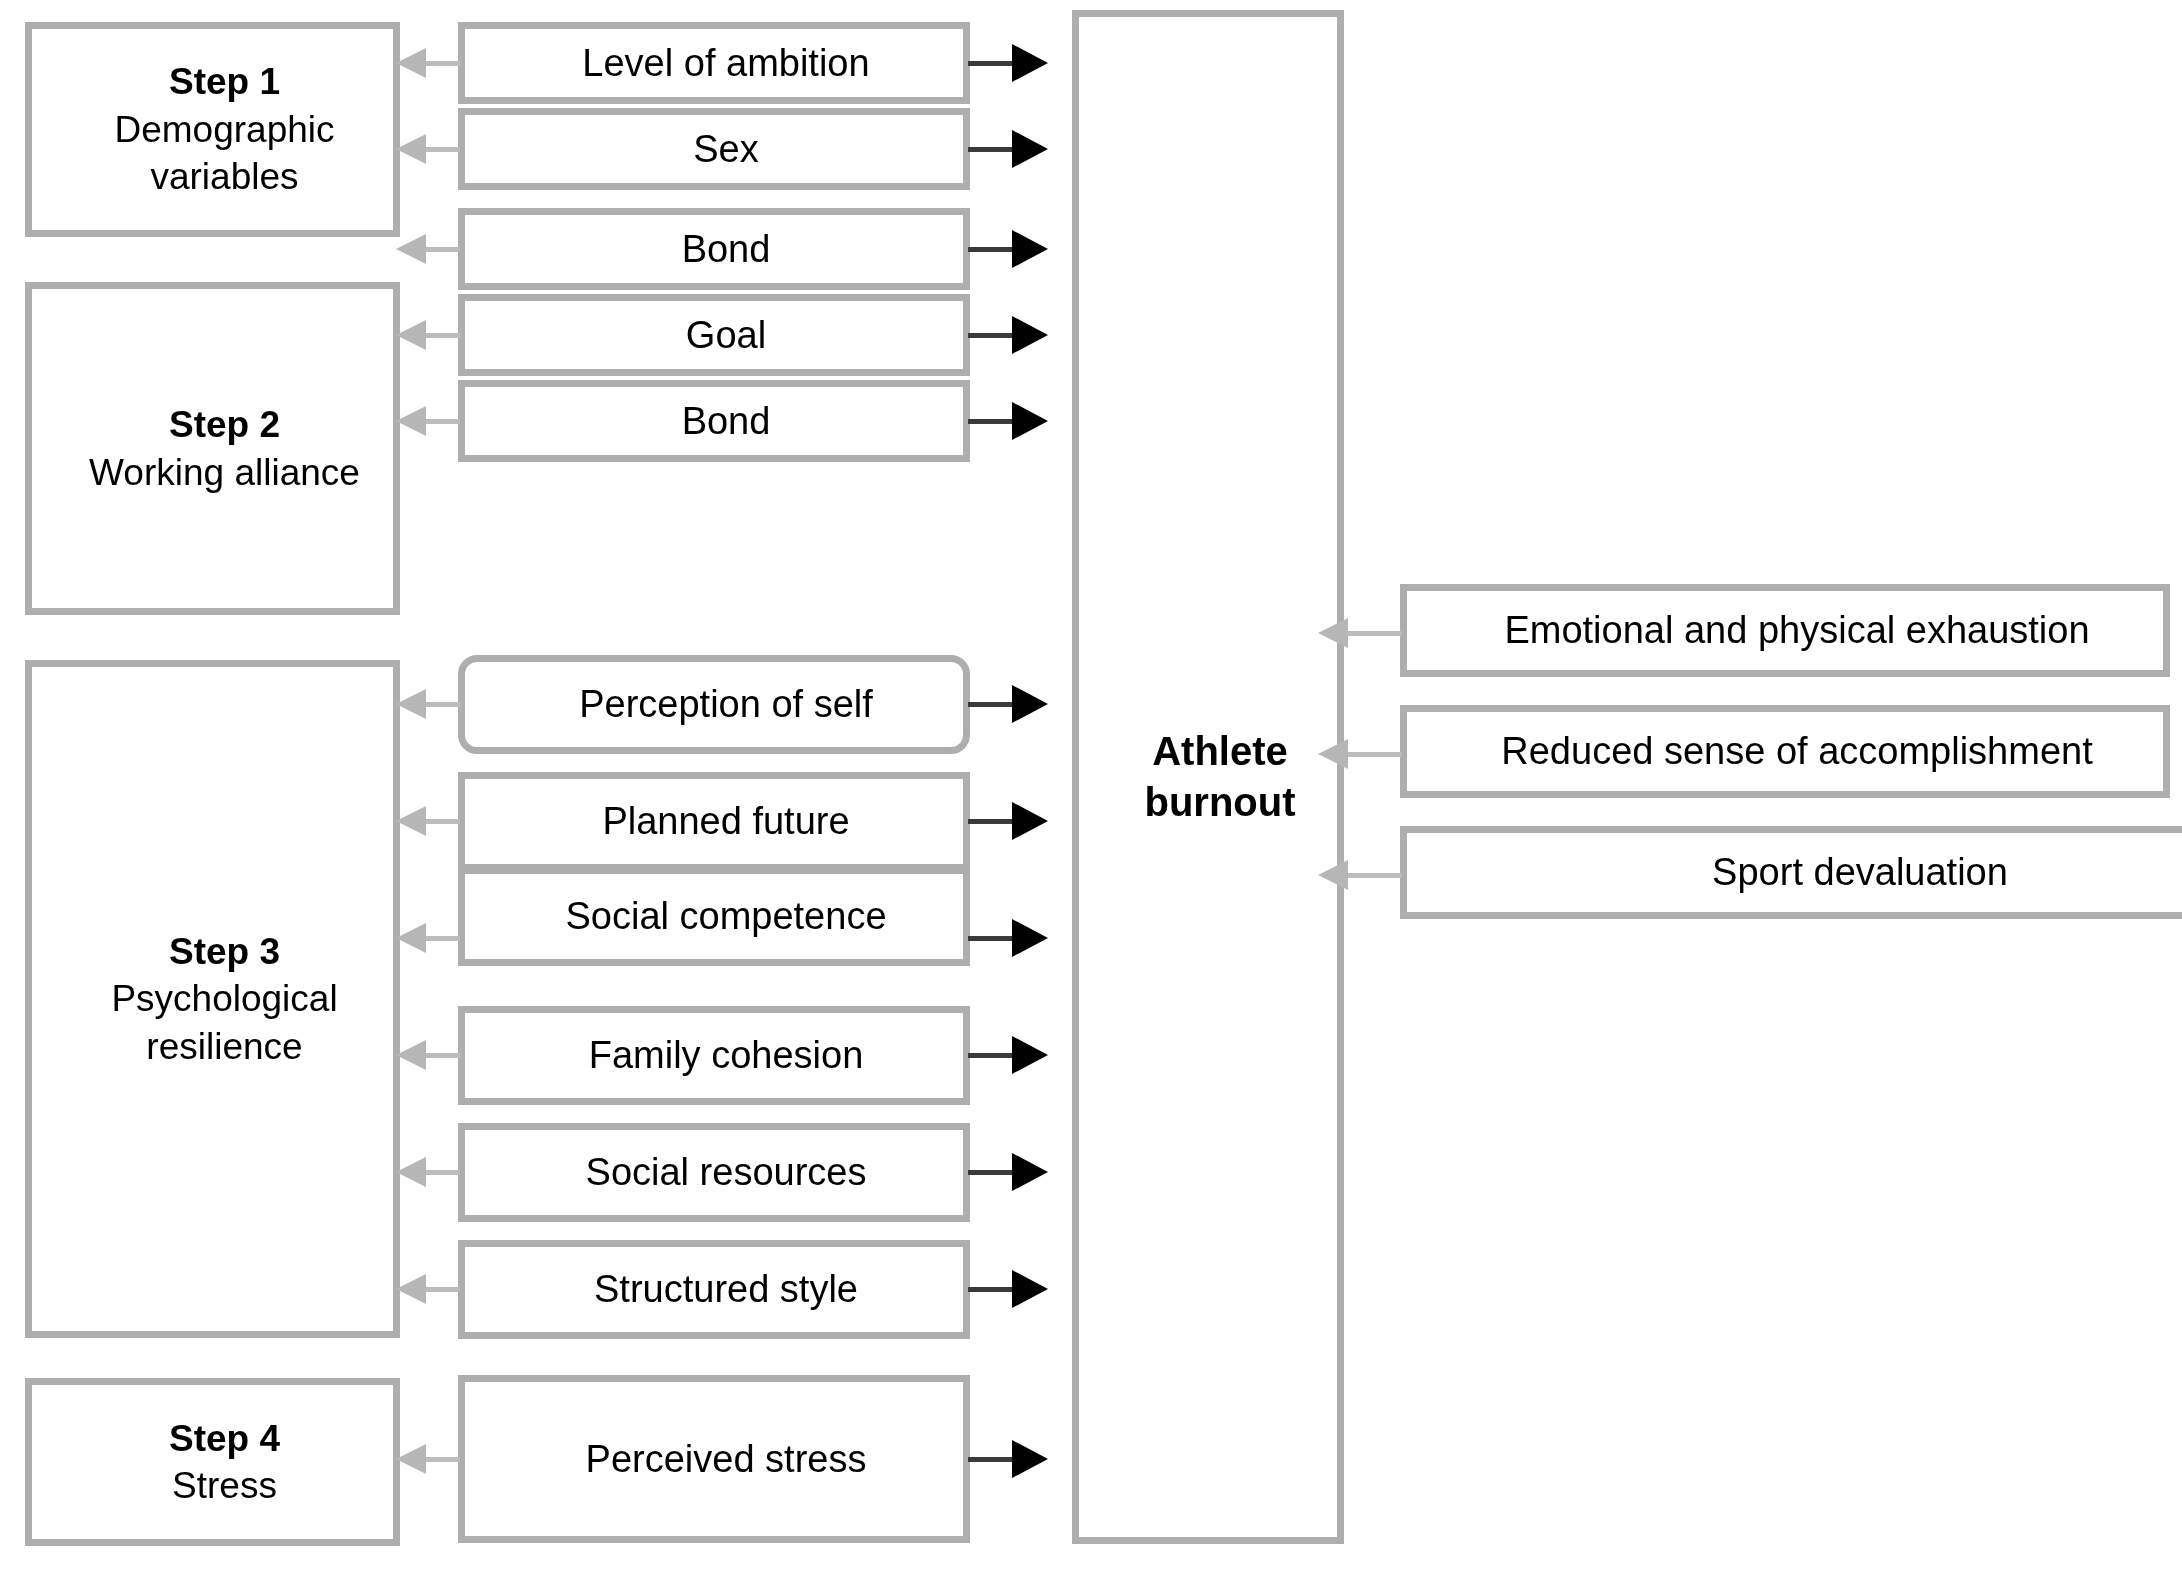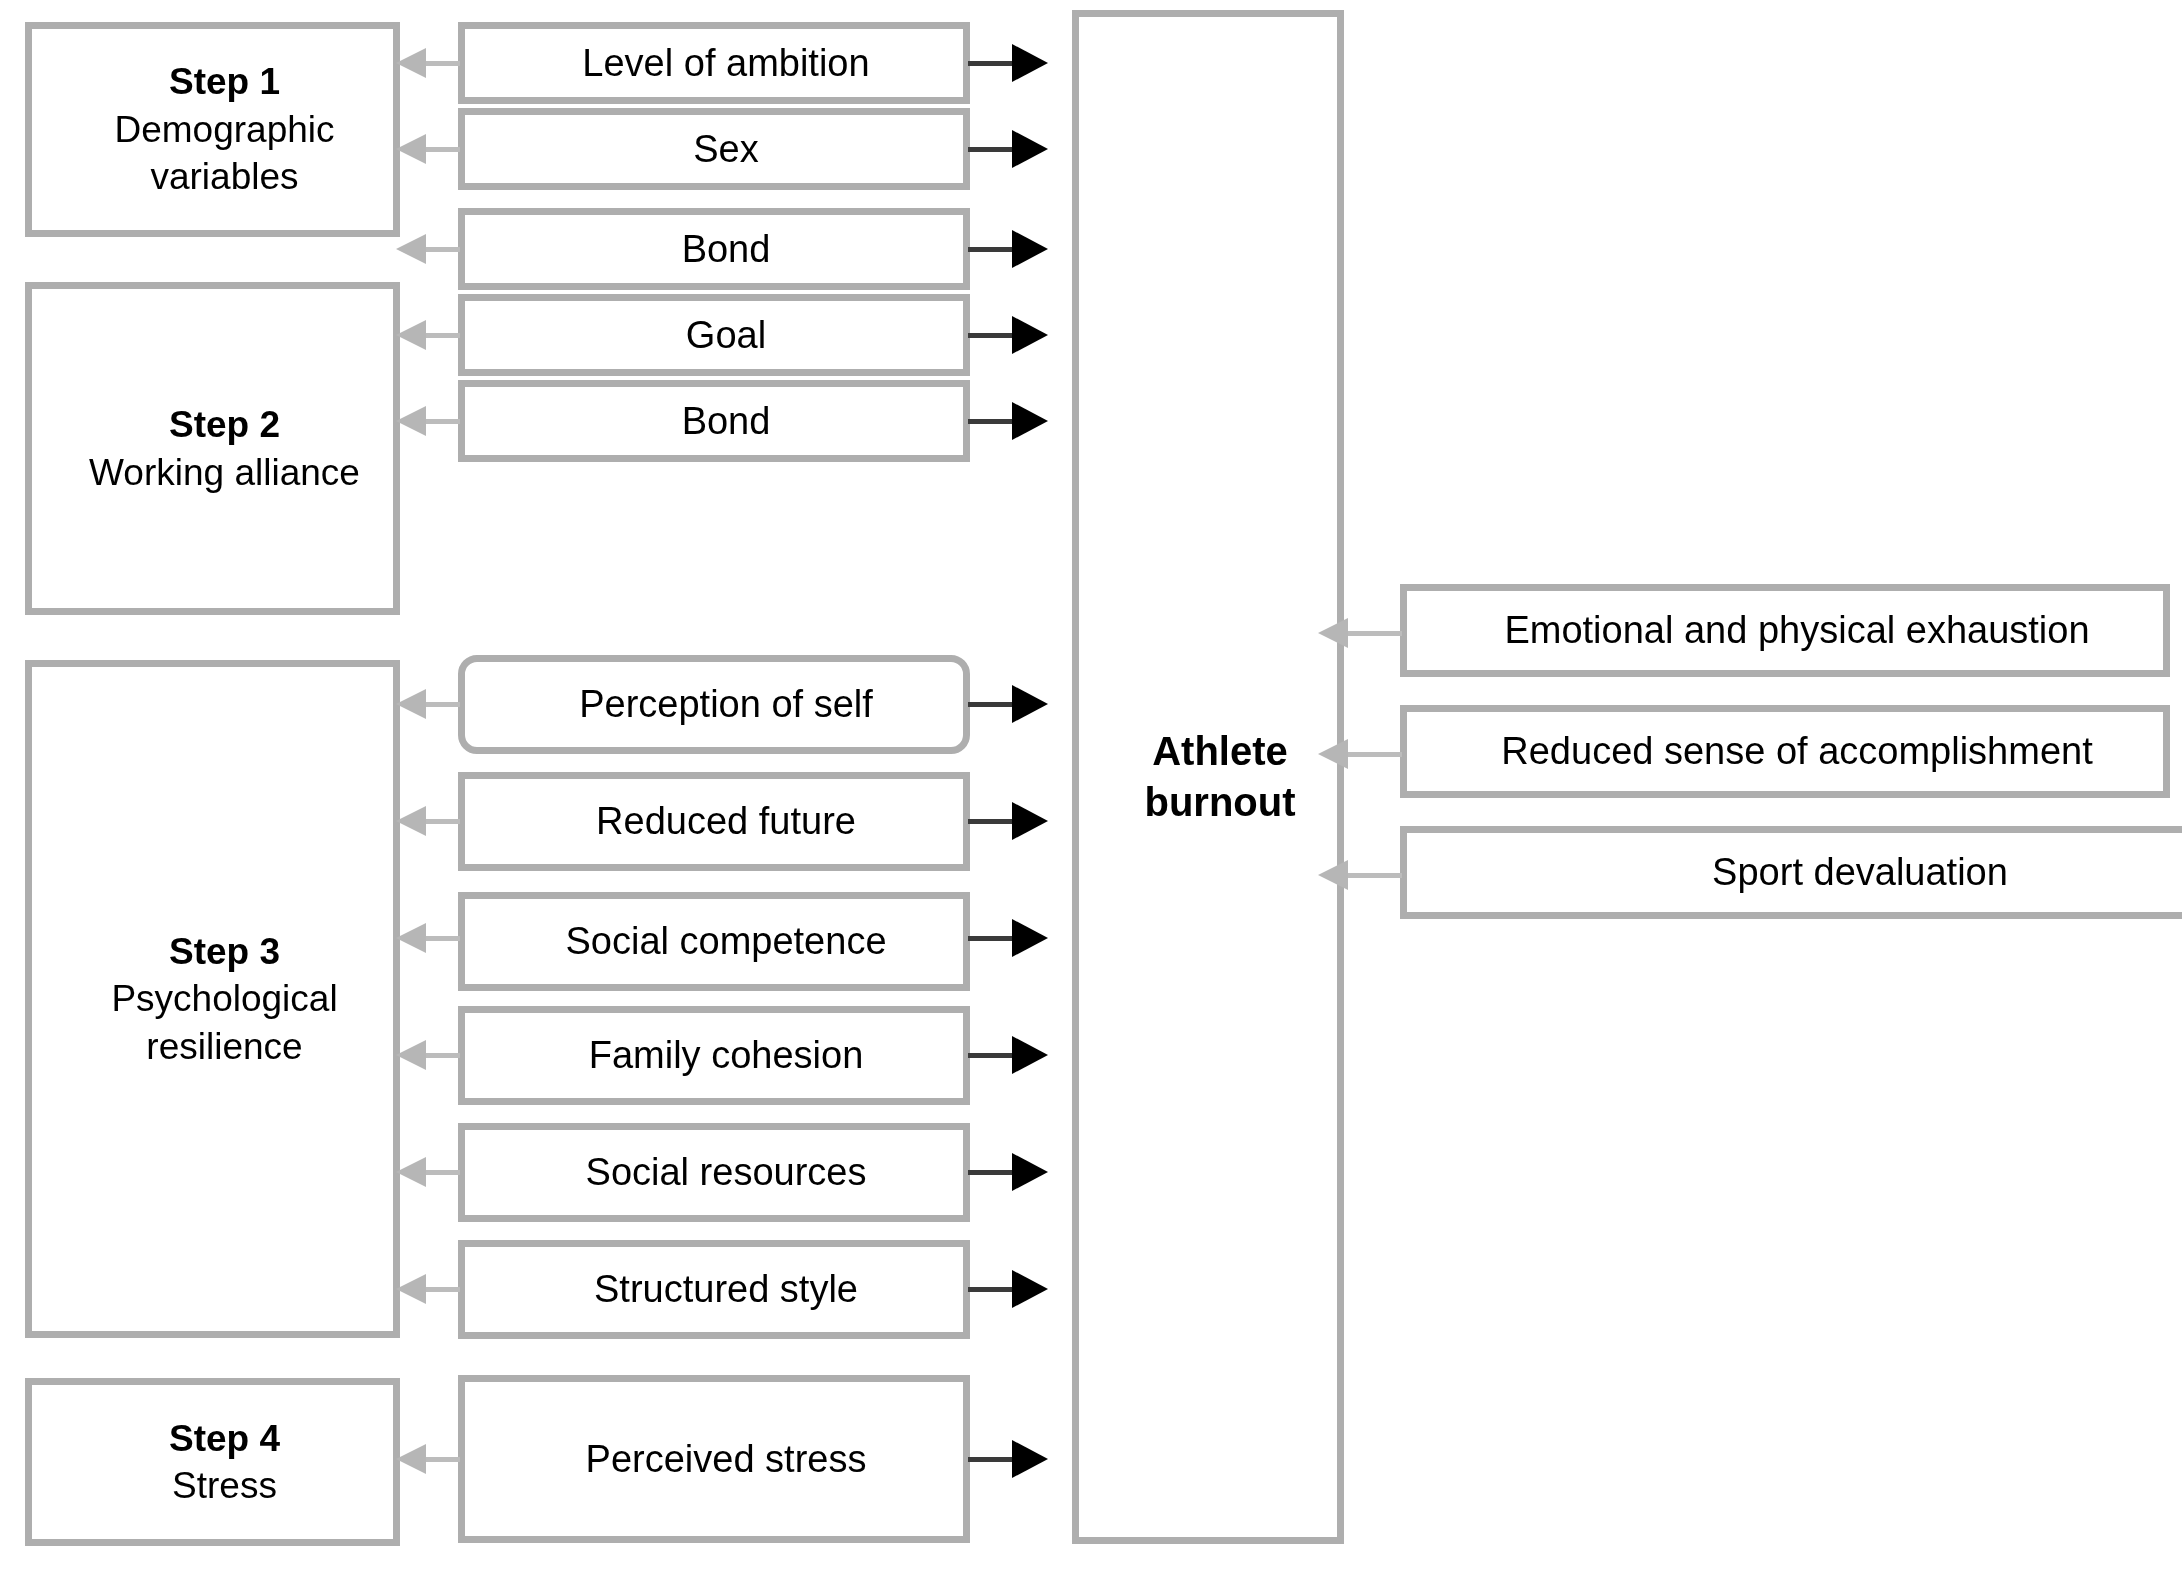"Reduced future" span { text: Reduced -> Planned }
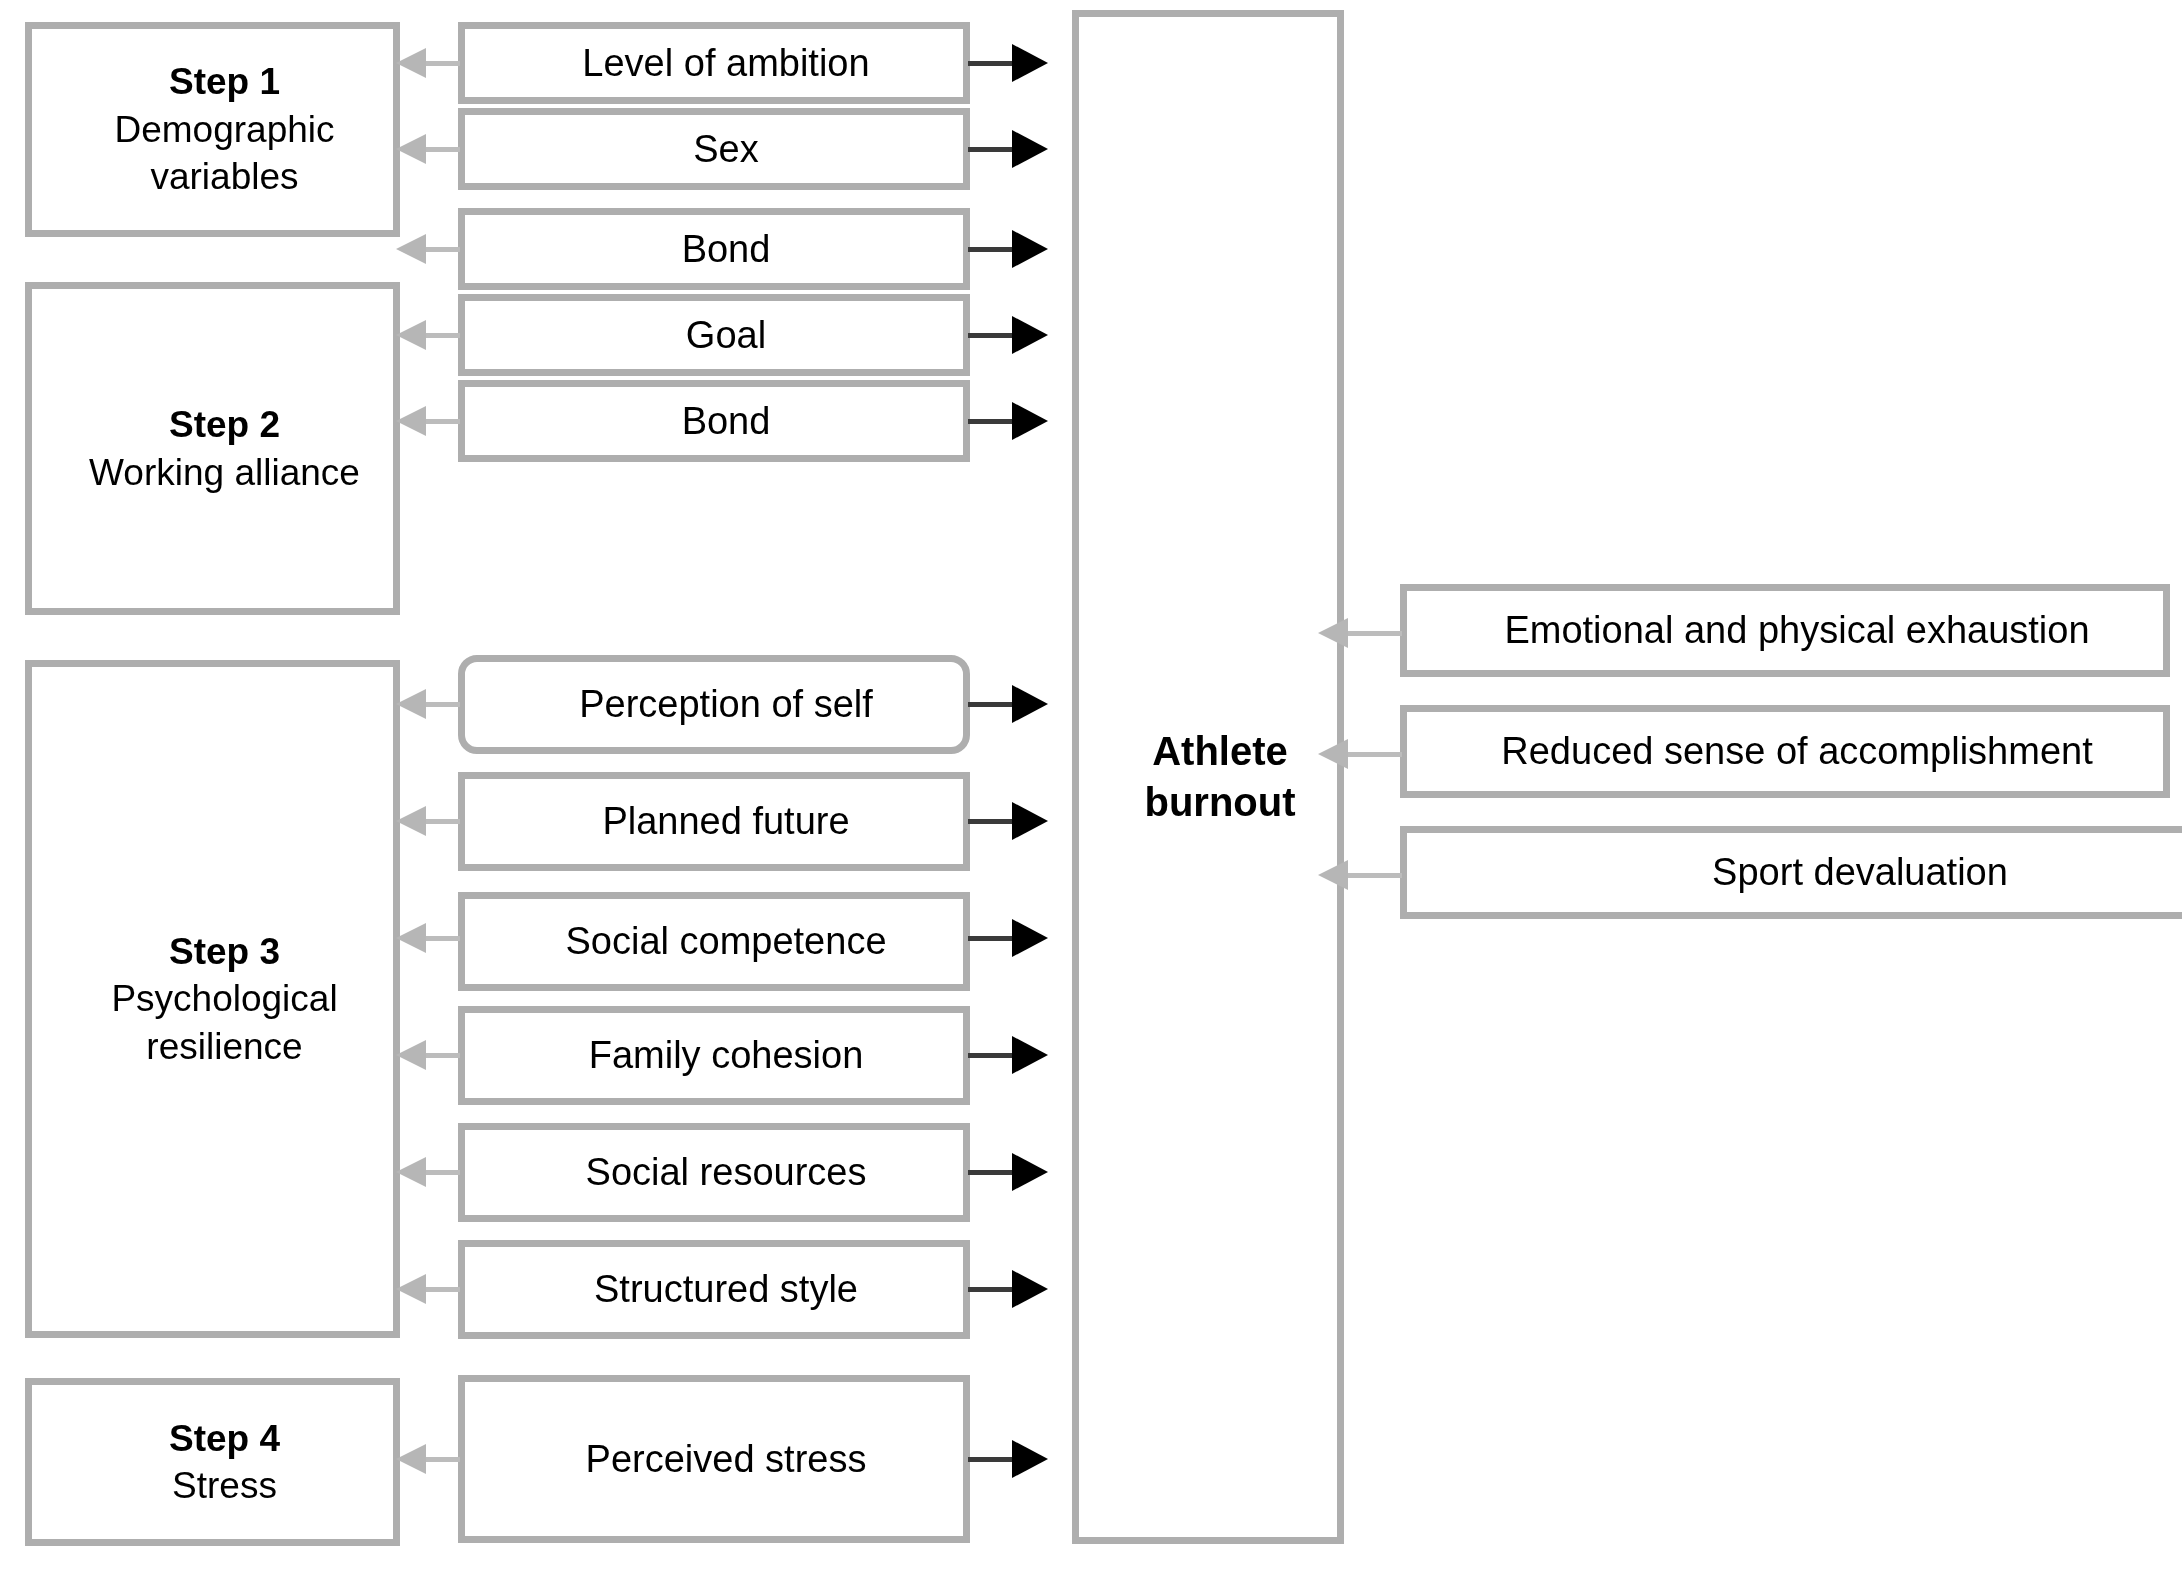"Social competence" div.box { top: 892px -> 867px }
